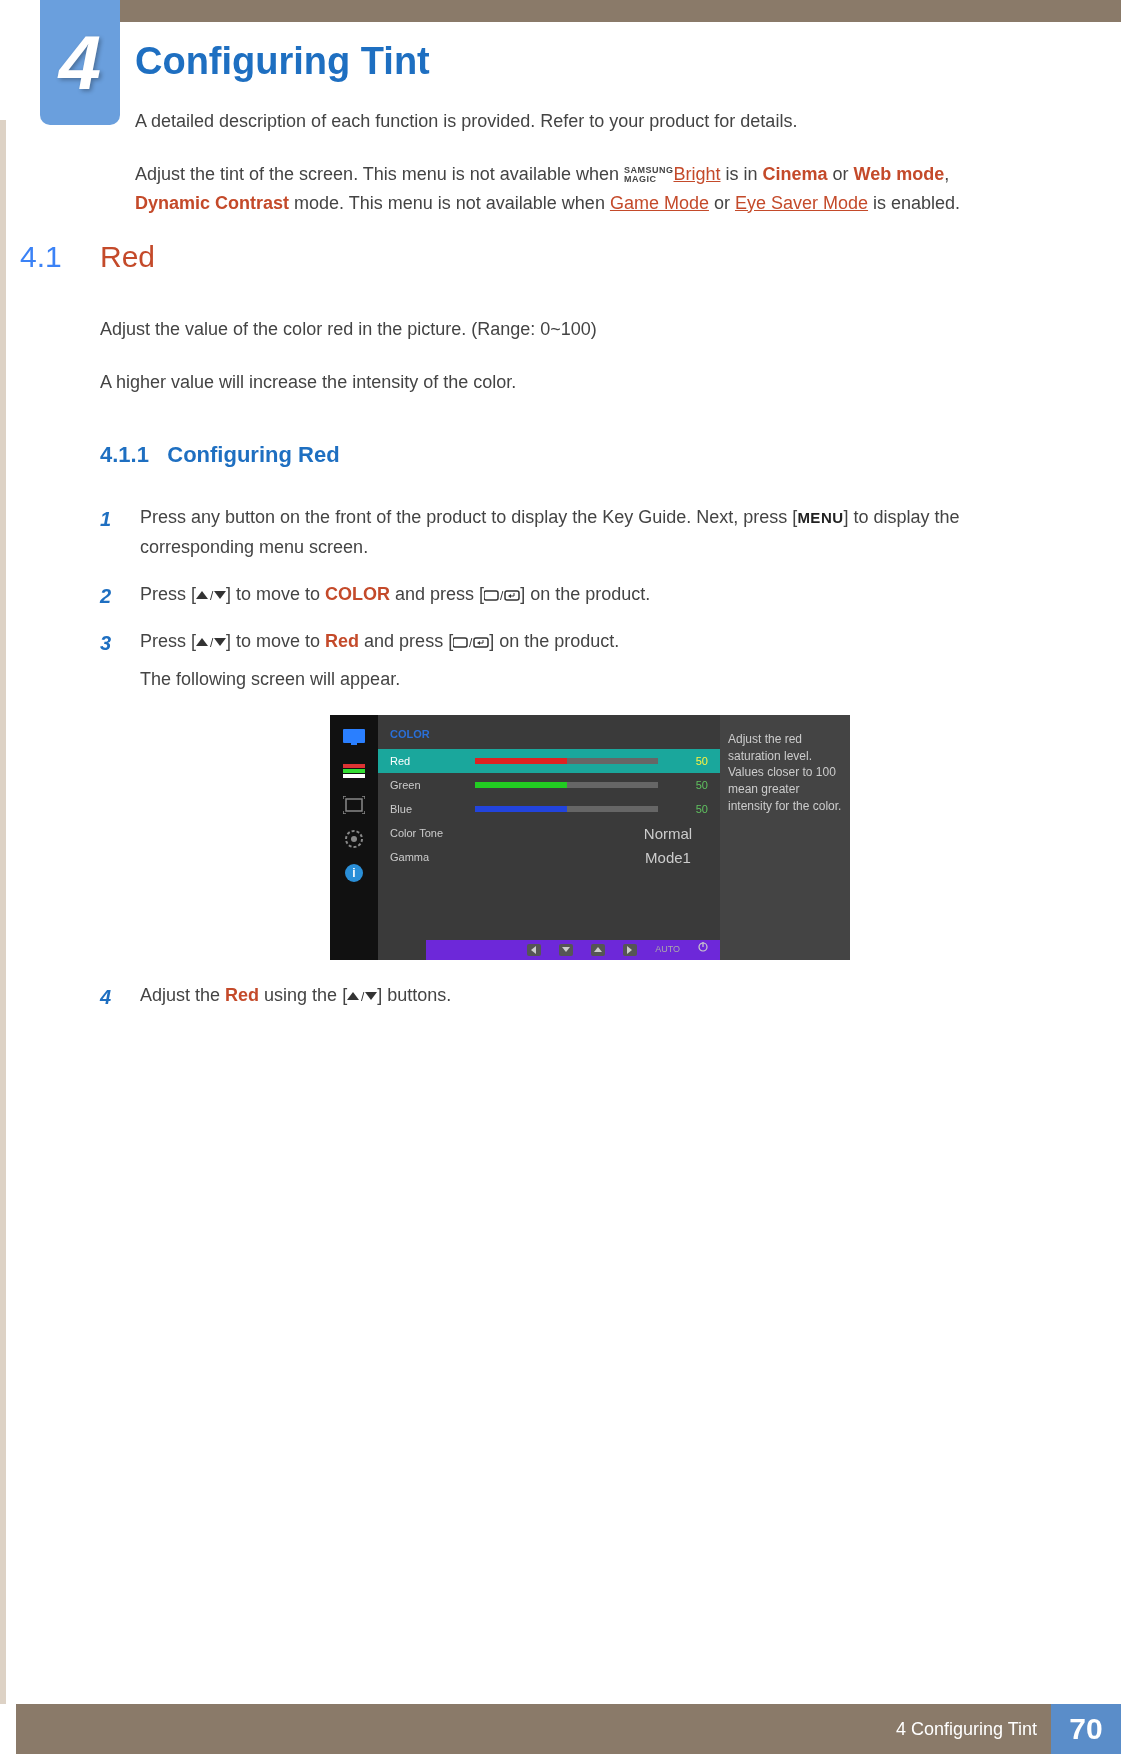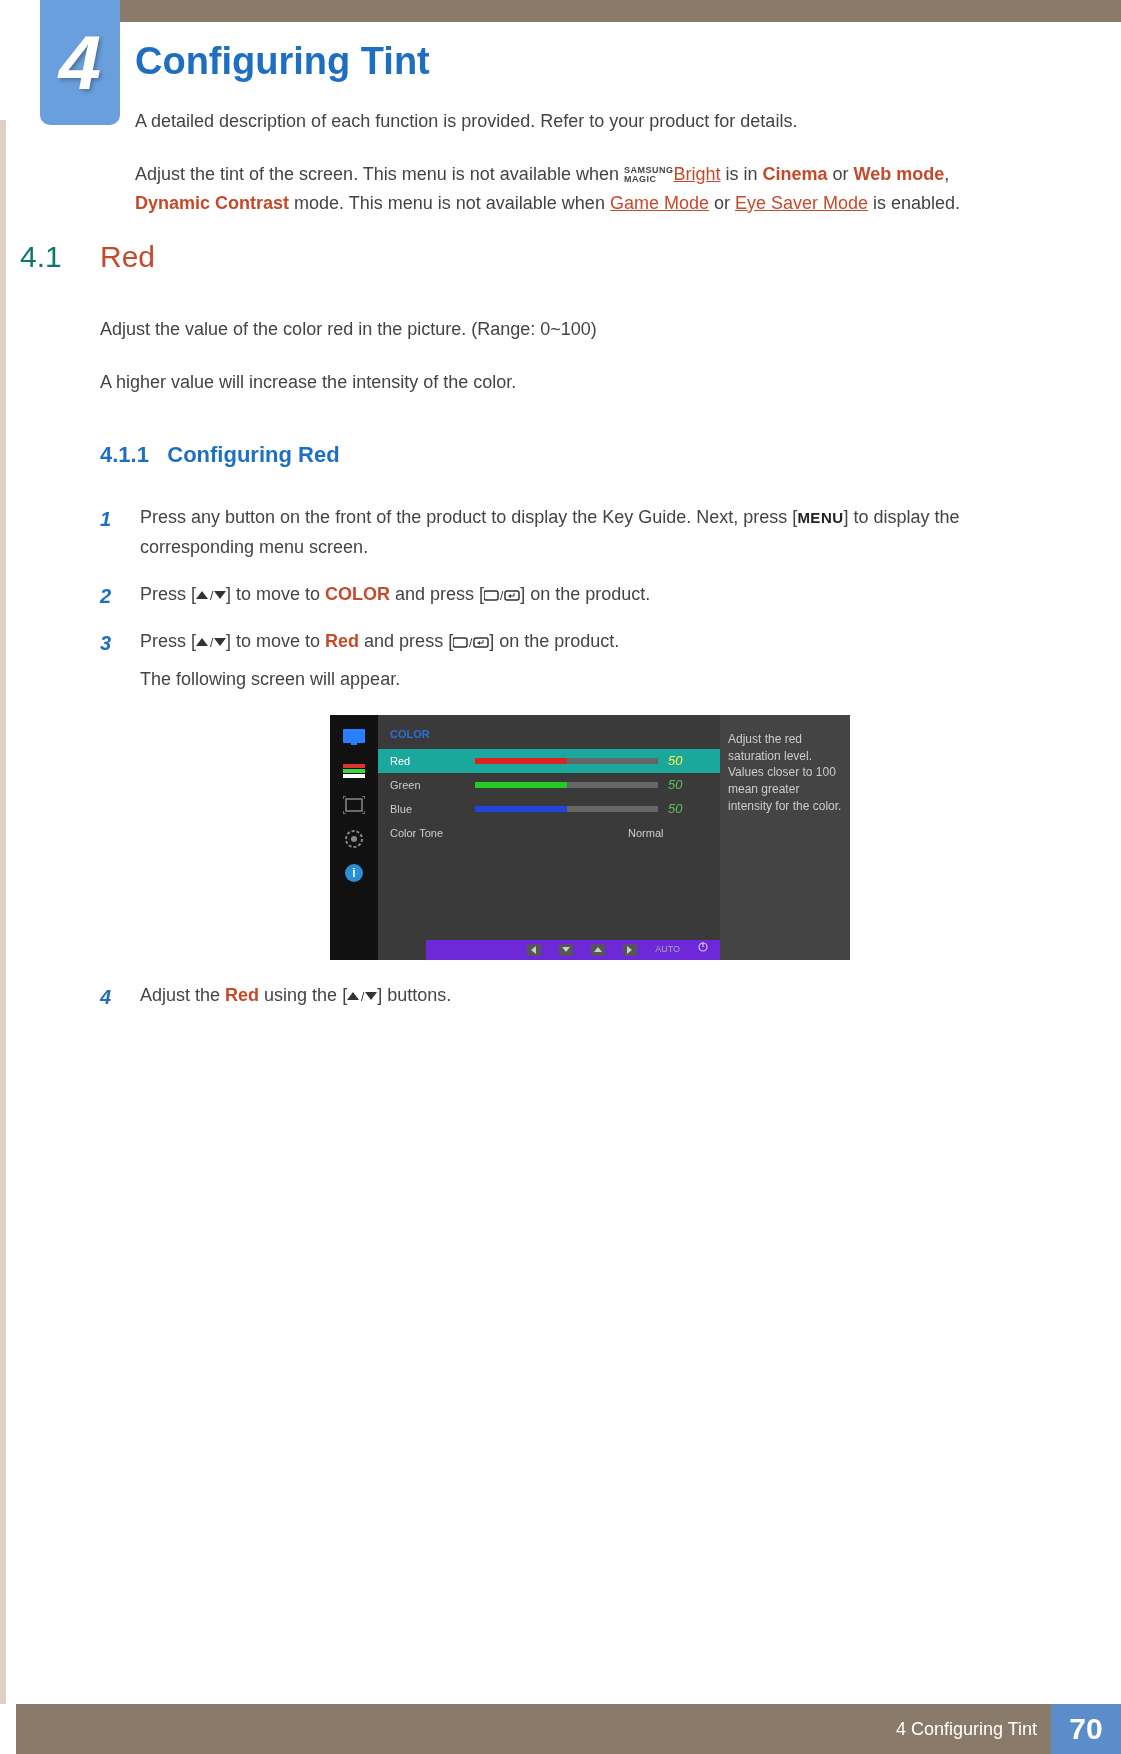"4.1" .section-num { color: #0f766e -> #3b82f6 }
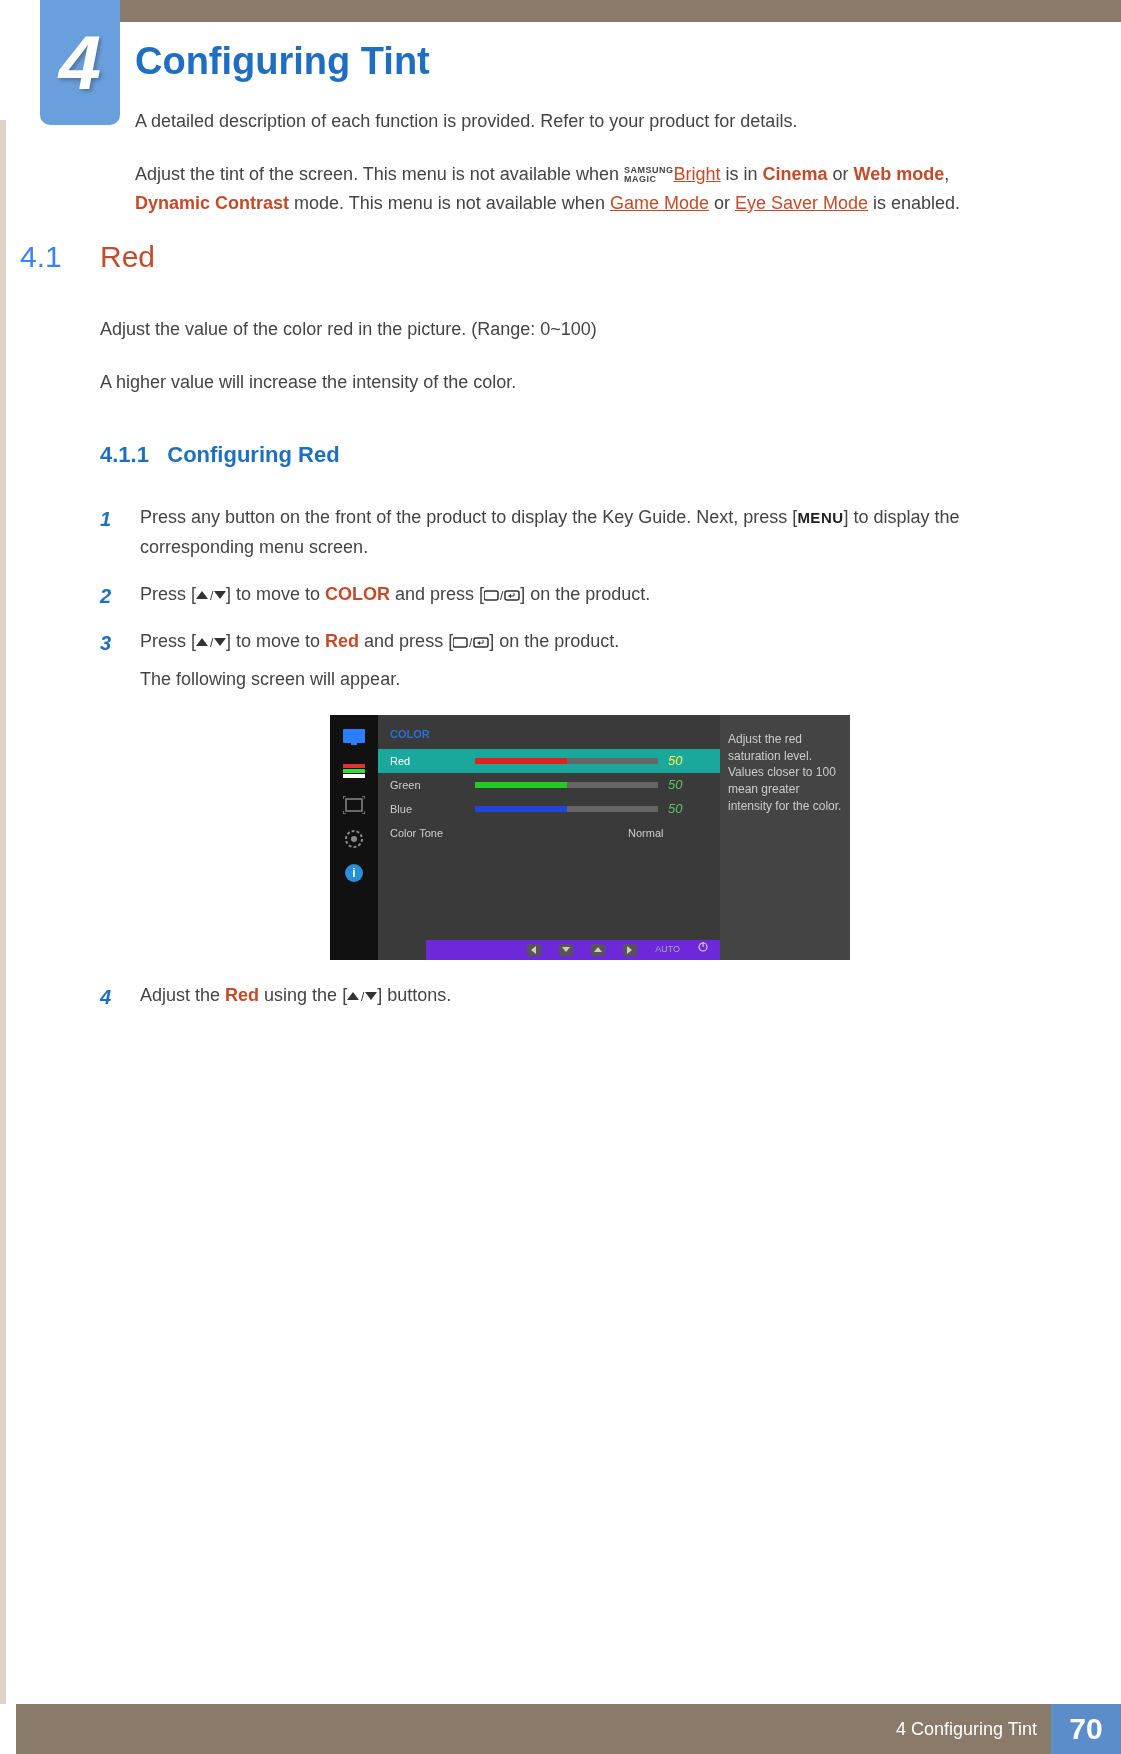"50" .osd-row .val { font-size: 13px -> 11px; font-style: italic -> none; text-align: none -> right }
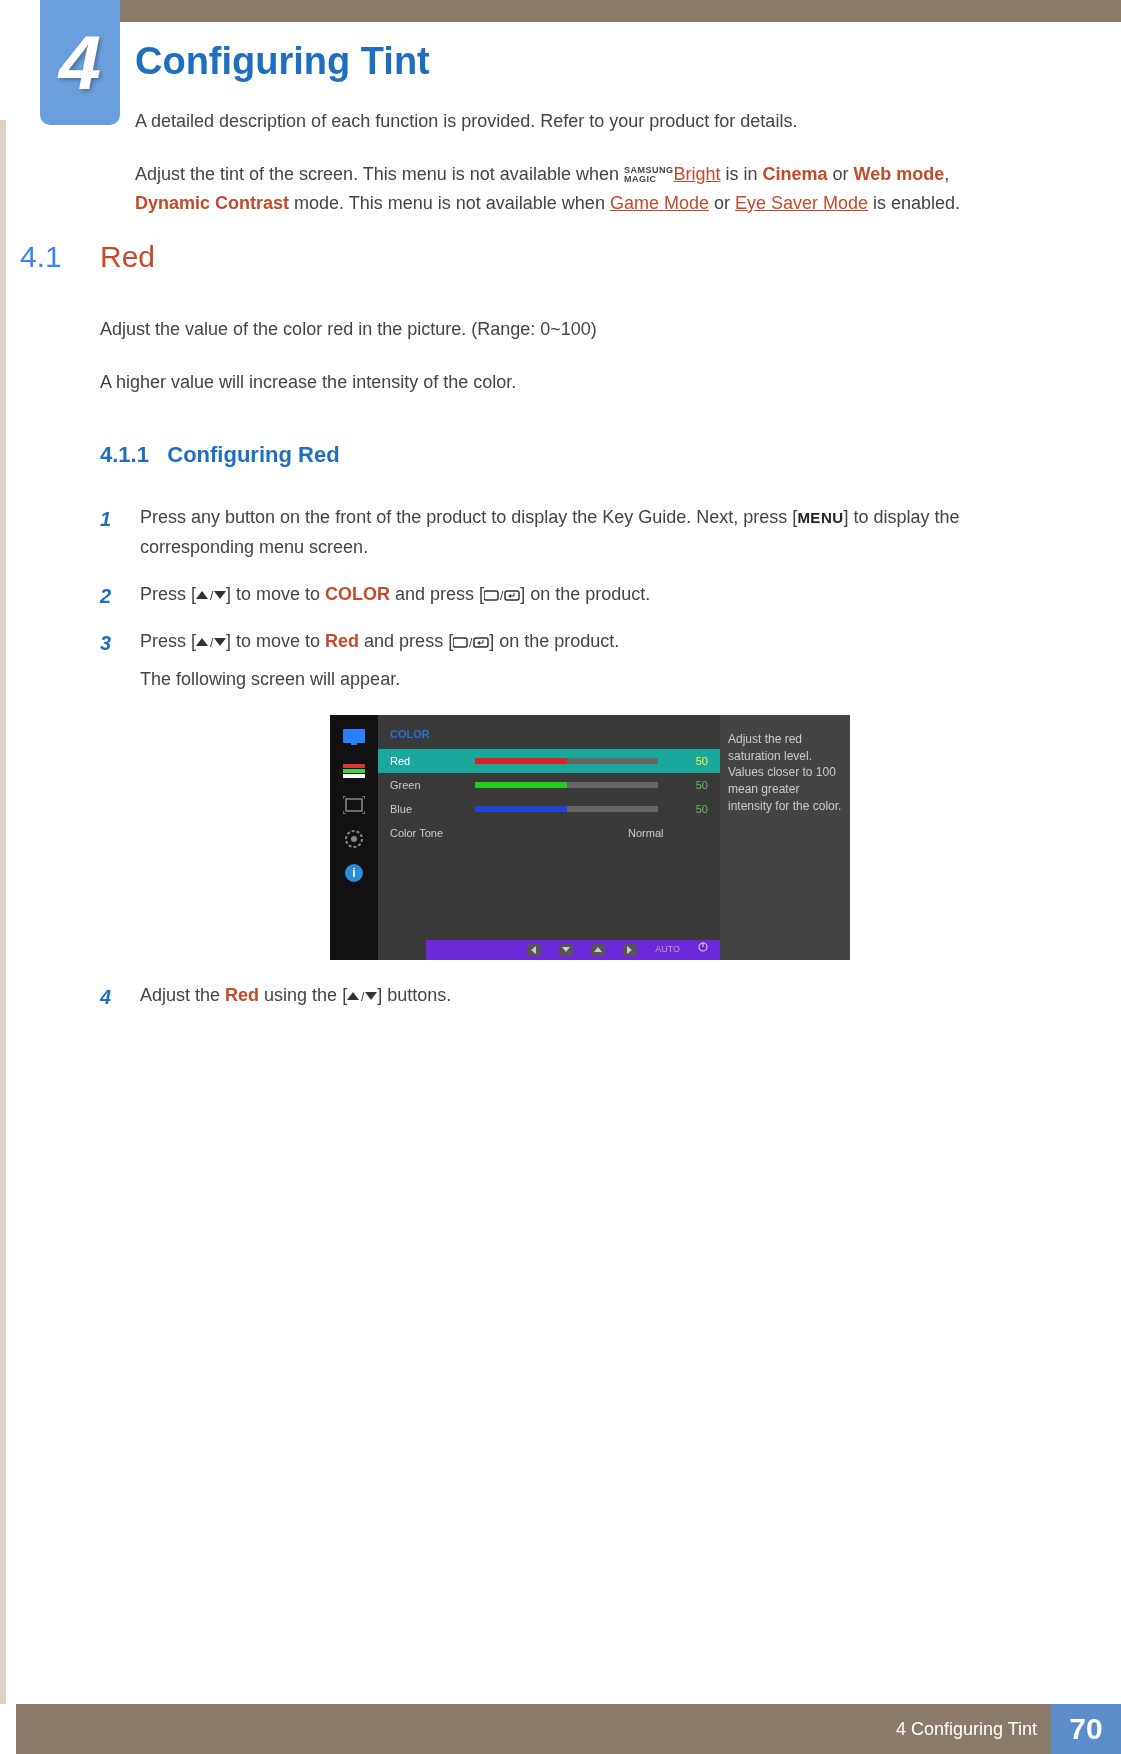"Normal" .osd-row .val2 { font-size: 11px -> 15px; text-align: left -> center }
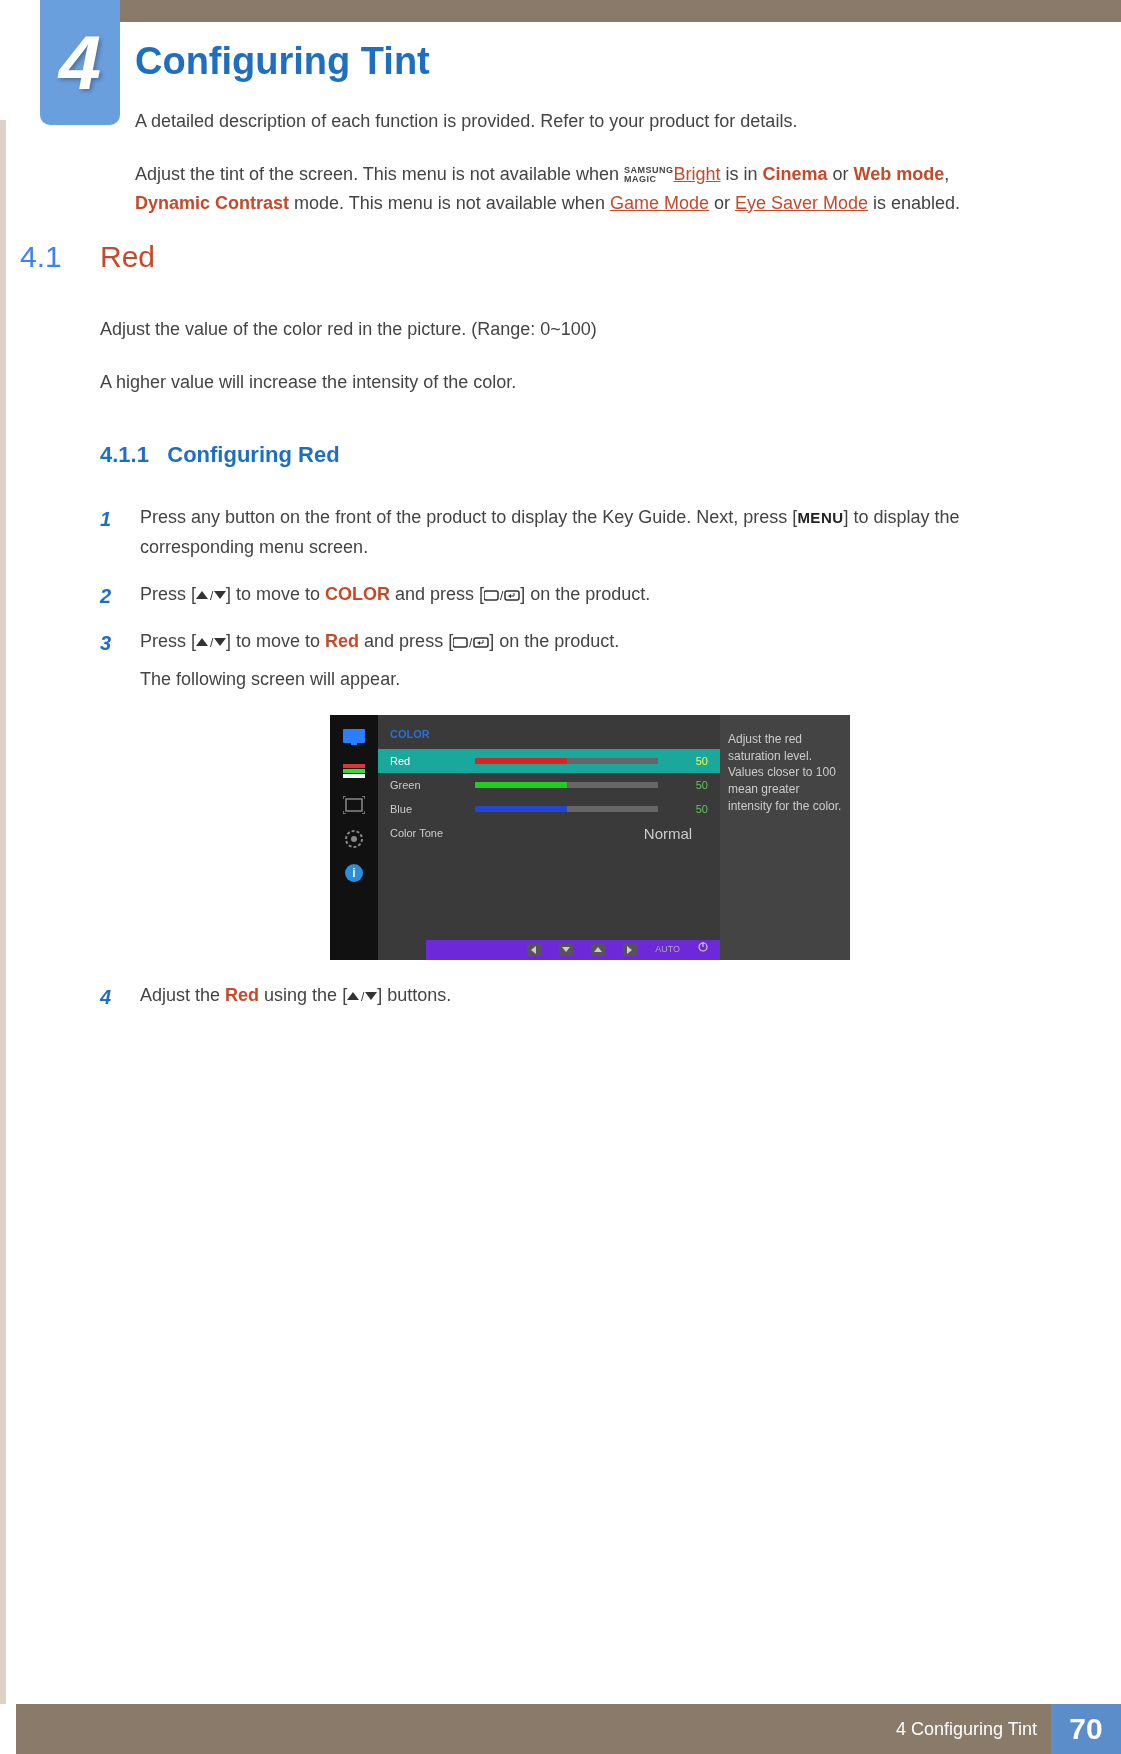"Gamma" div.osd-row { html: none -> <div> <span>Gamma</span> <span>Mode1</span> </div> }
